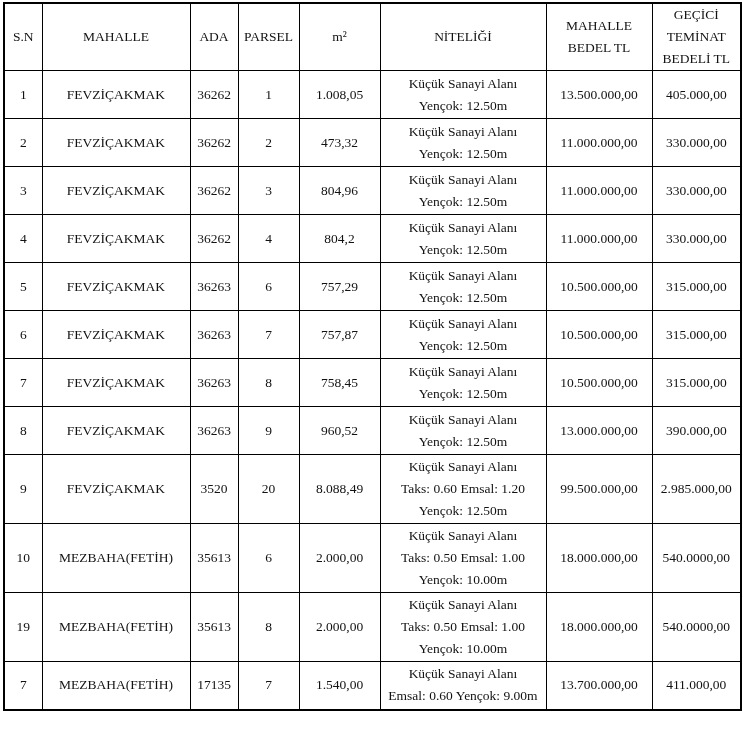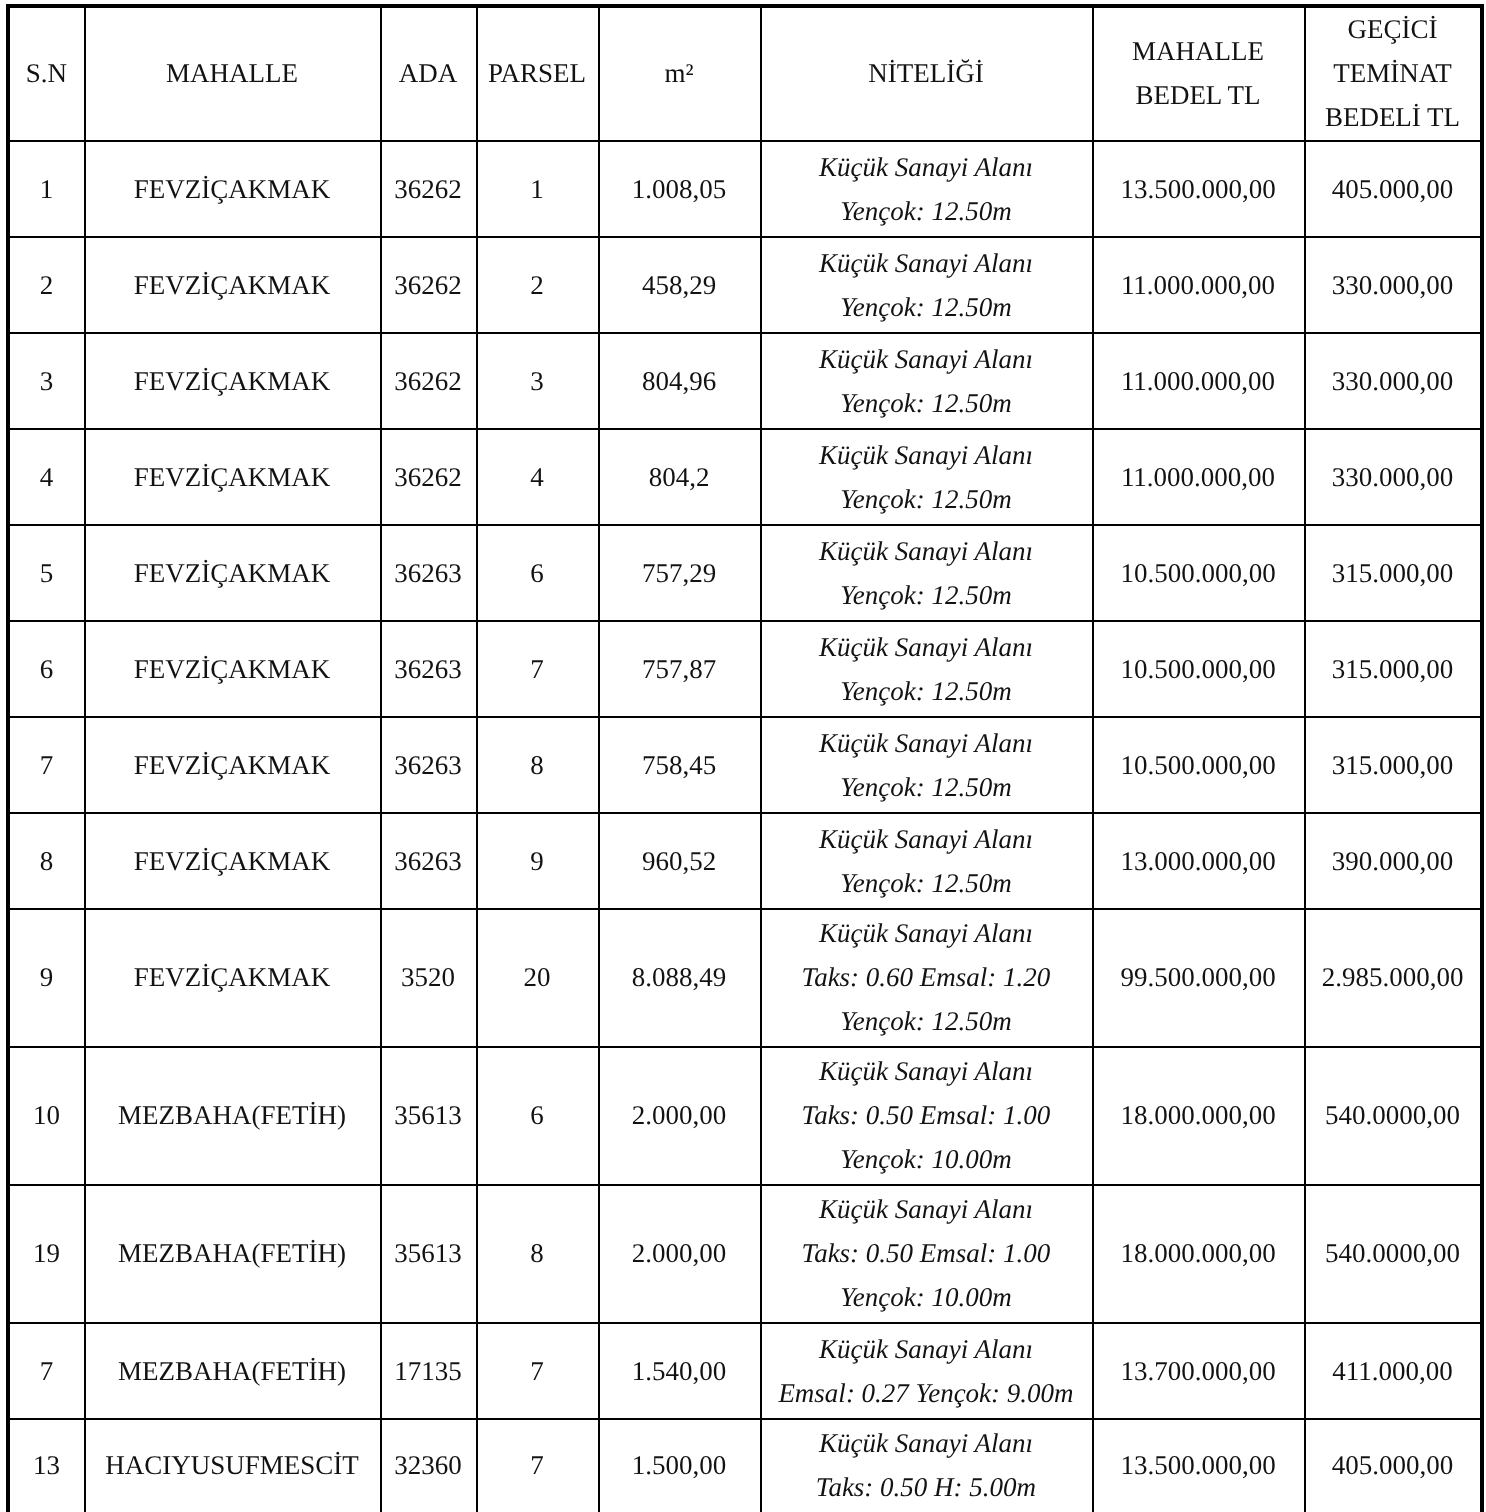"Küçük Sanayi Alanı" .niteligi-line { font-style: italic -> none }
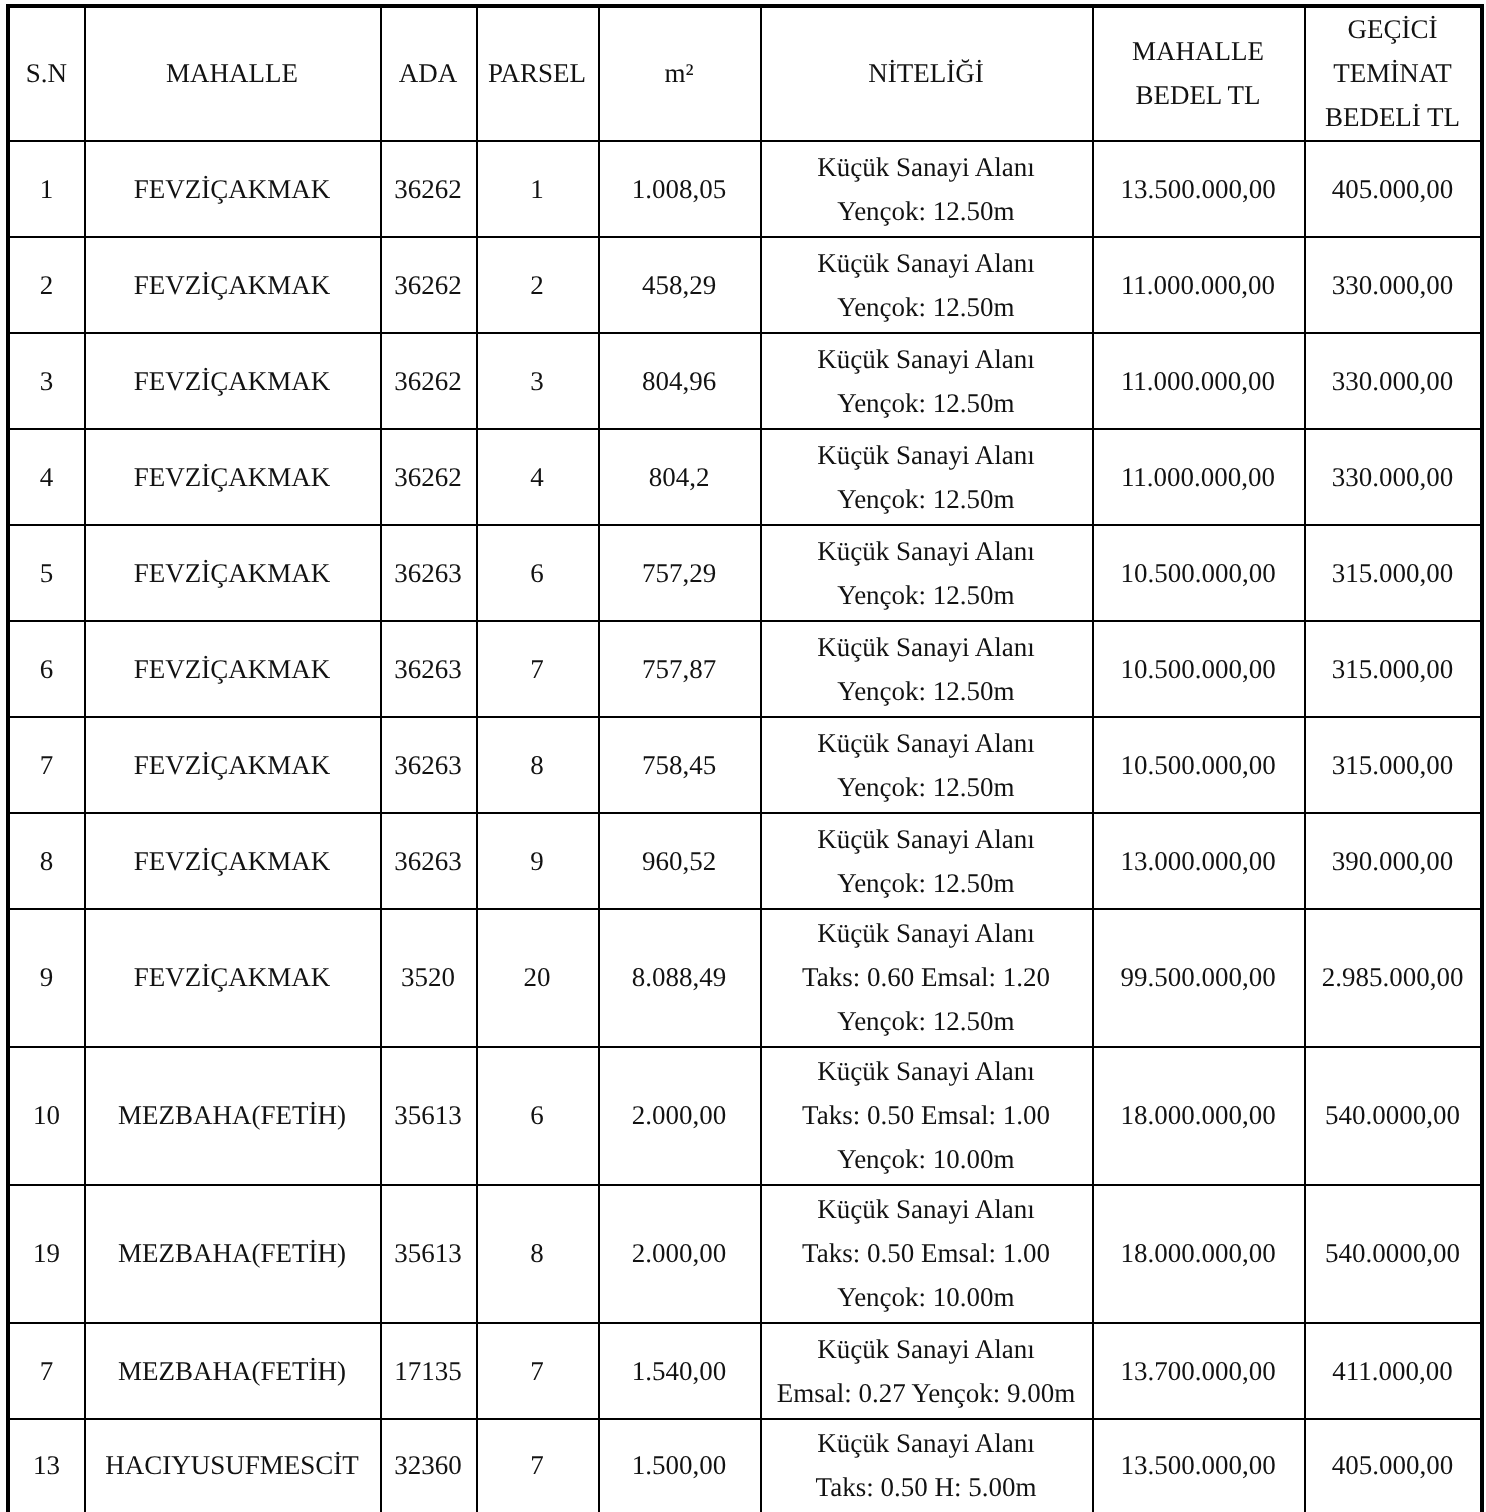"458,29" td { text: 458,29 -> 473,32 }
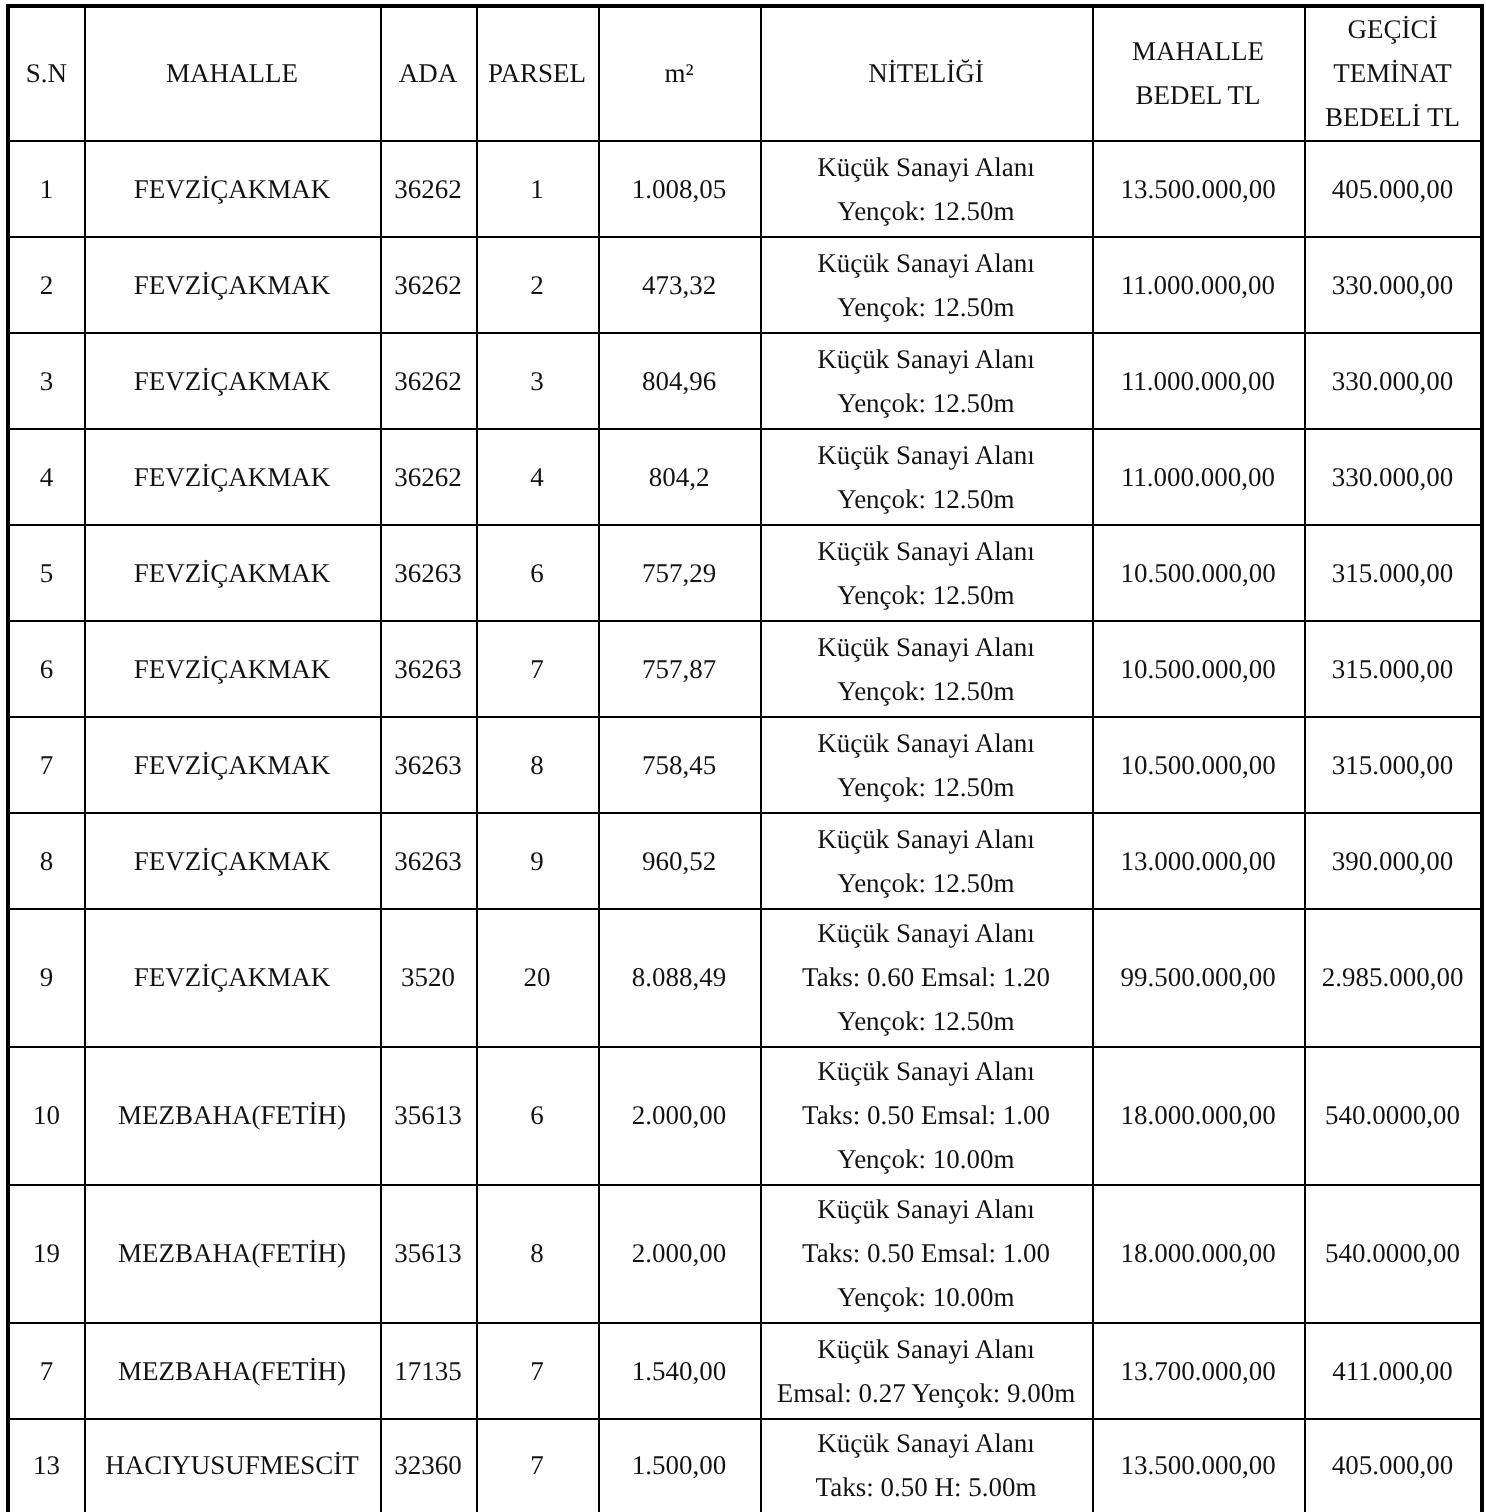"Emsal: 0.27 Yençok: 9.00m" div.niteligi-line { text: 0.27 -> 0.60 }
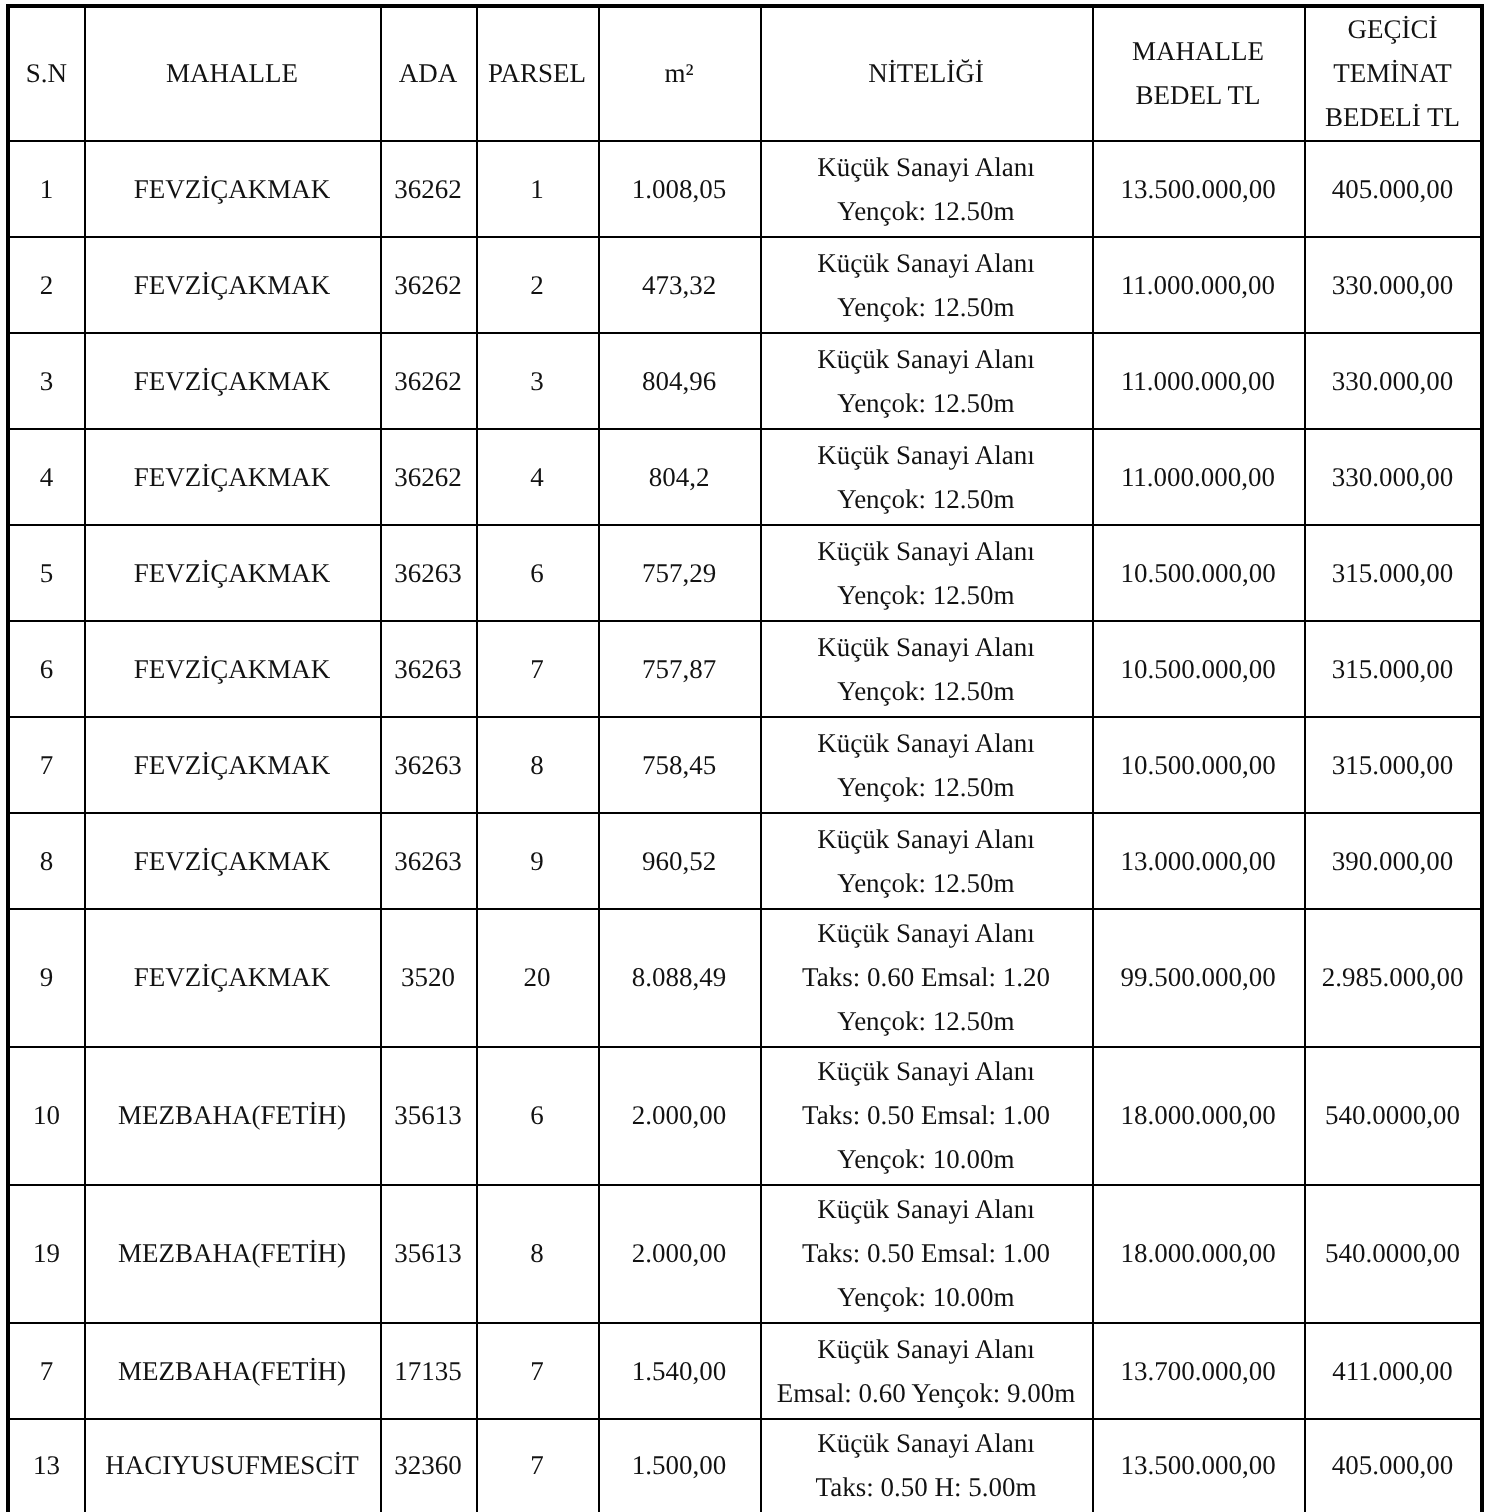"13" tr.normal { html: <tr> <td>13</td> <td>HACIYUSUFMESCİT</td> <td>32360</td> <td>7</td> <td>1.500,00</td> <td> <div>Küçük Sanayi Alanı</div> <div>Taks: 0.50 H: 5.00m</div> </td> <td>13.500.000,00</td> <td>405.000,00</td> </tr> -> none }
